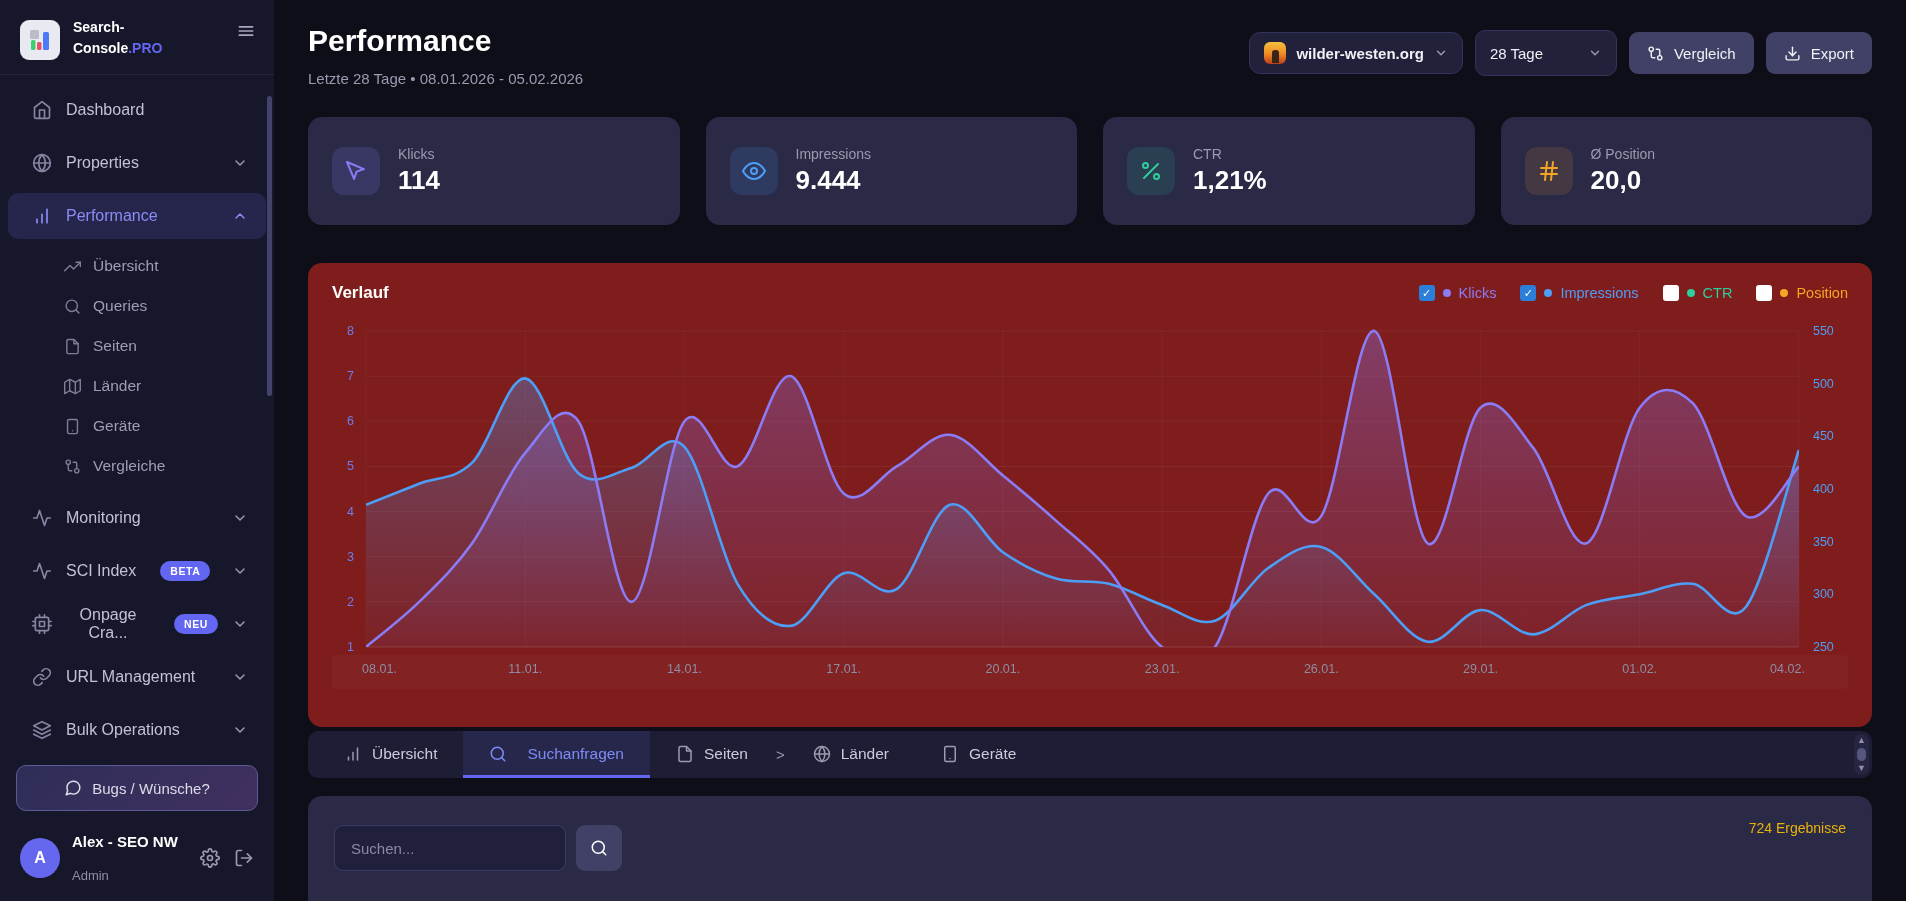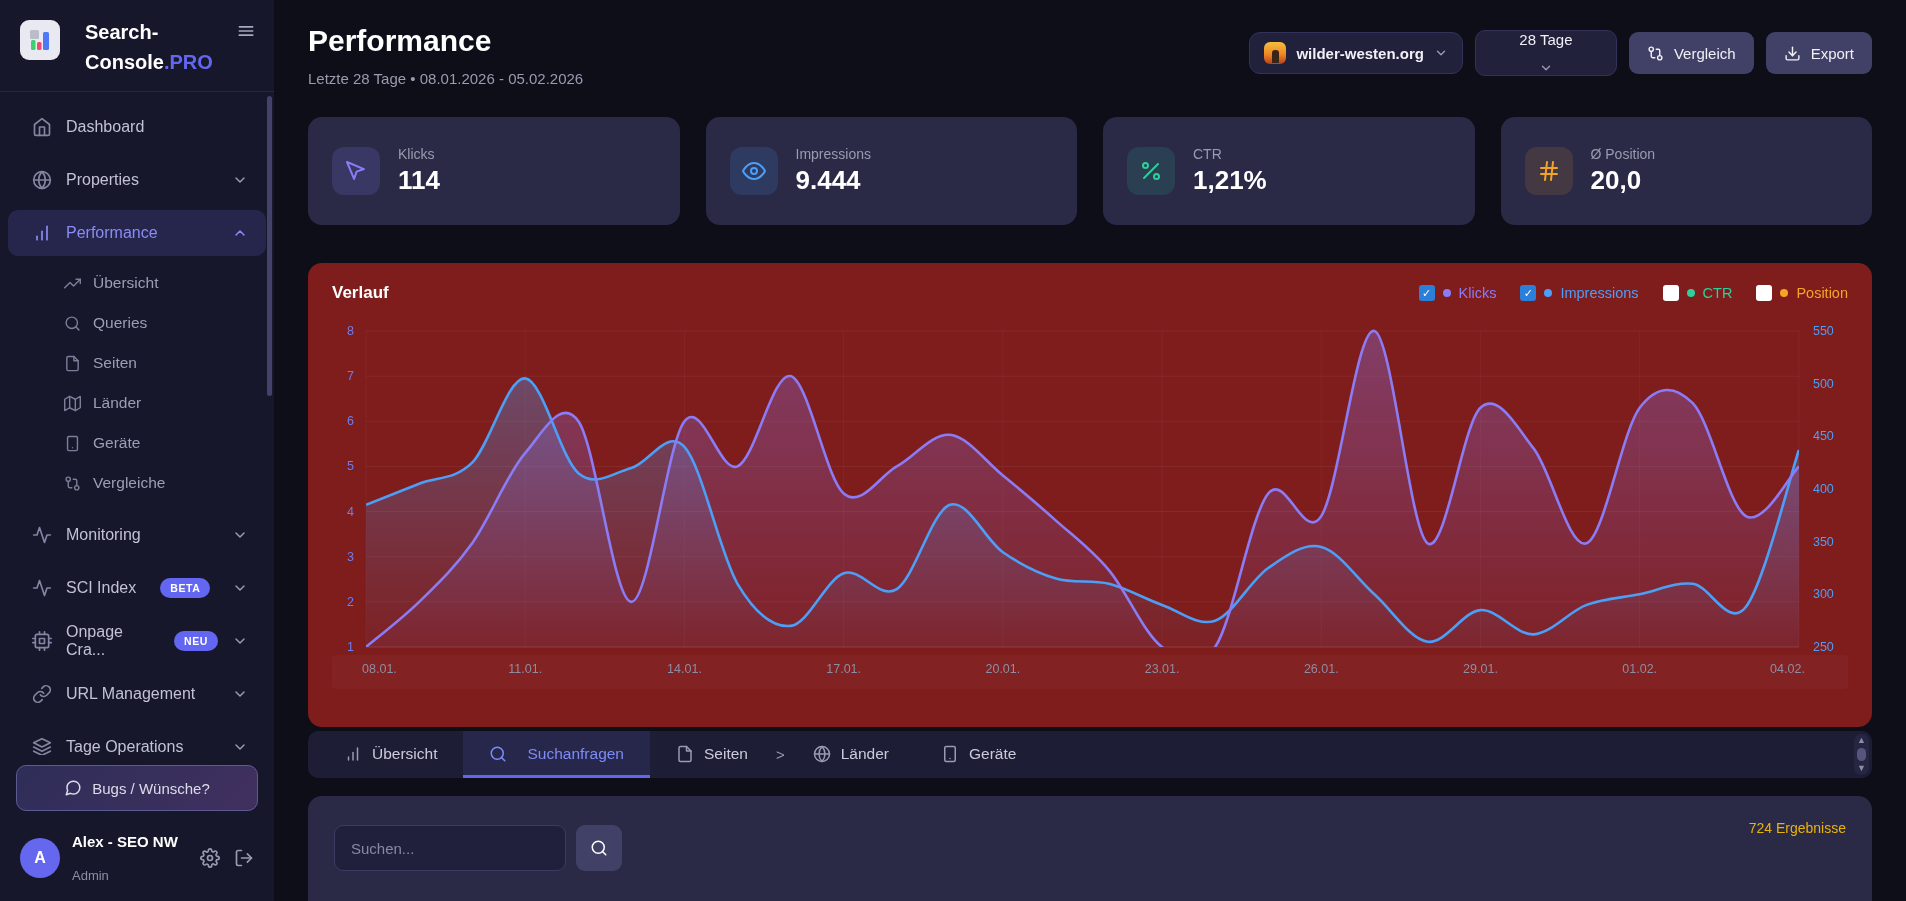"Search-" .brand-text { font-size: 20px -> 14px; margin-left: 12px -> none }
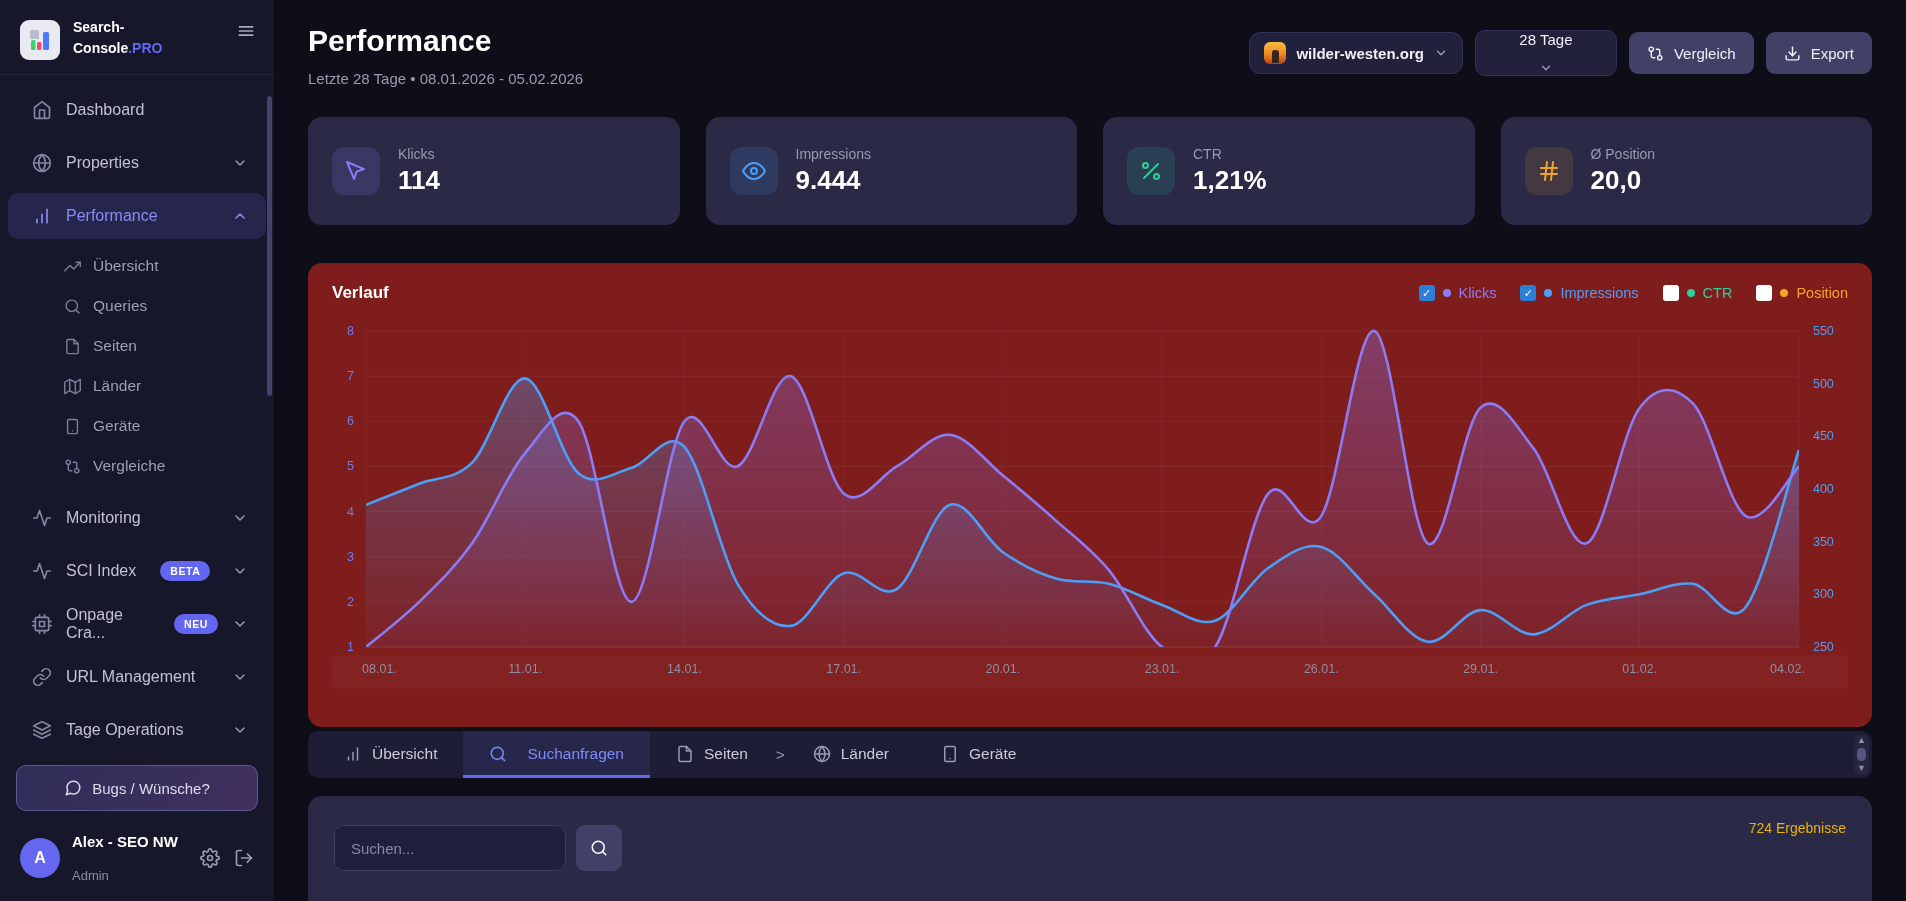"28 Tage" .range-select { flex-direction: column -> none }
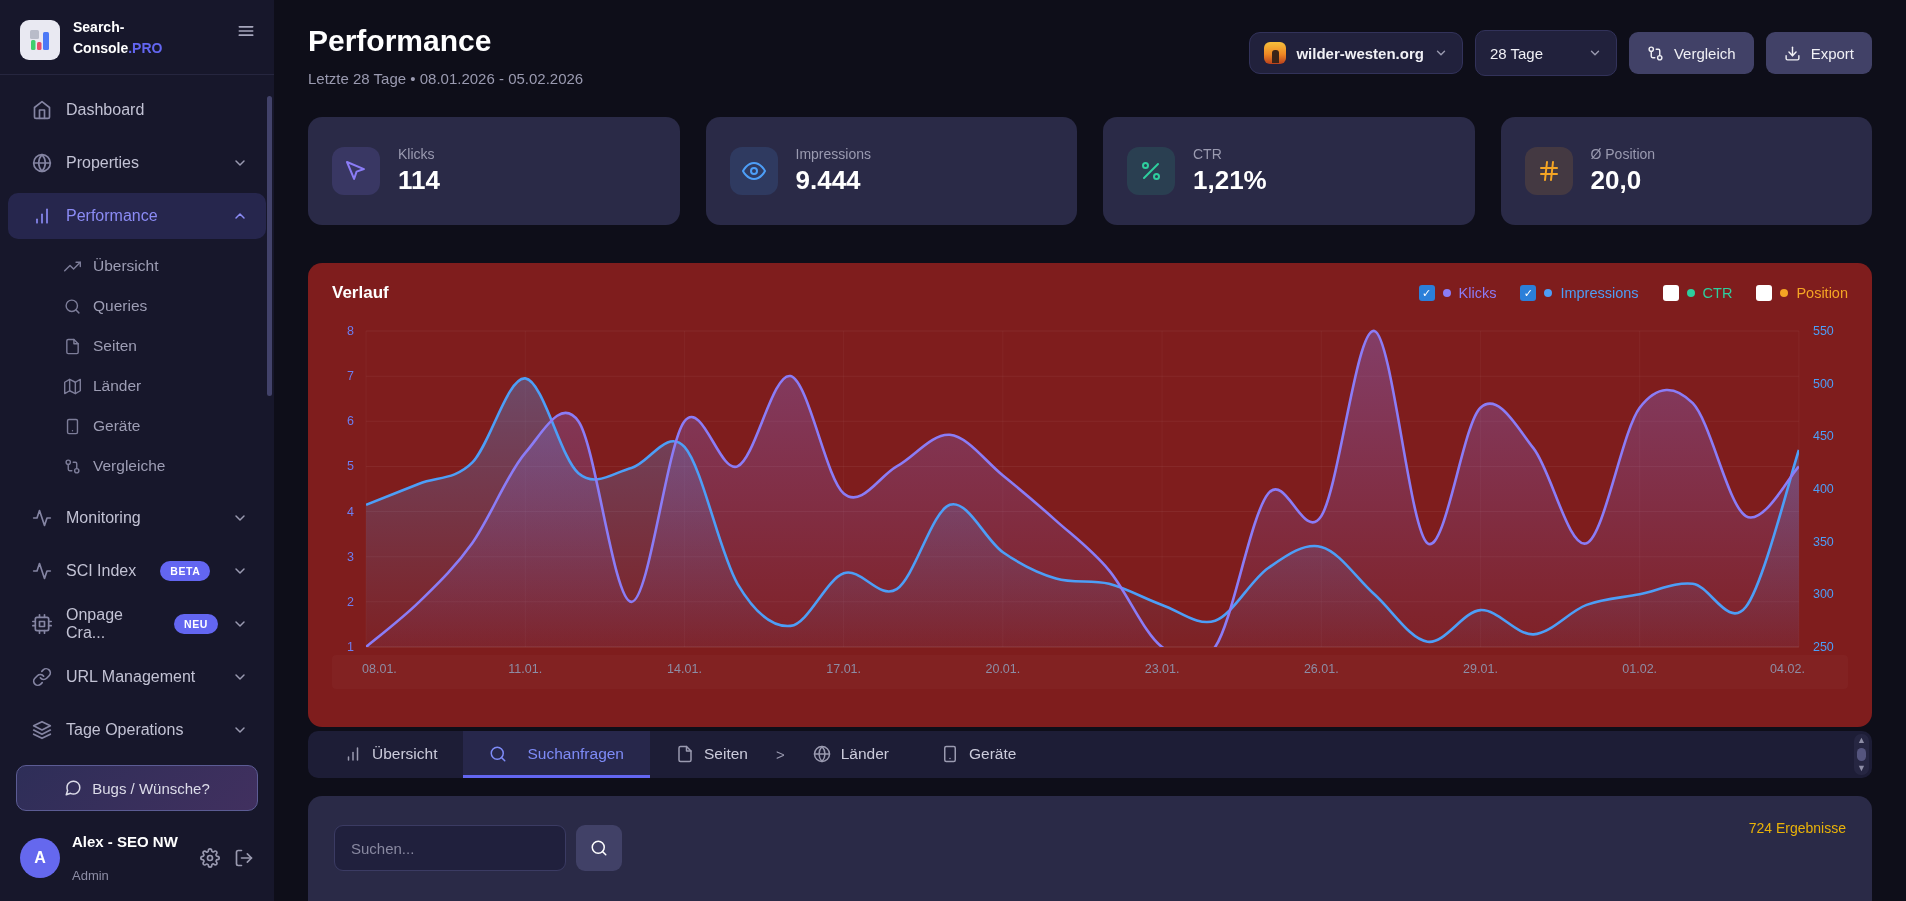"Dashboard" .nav { text-align: none -> center }
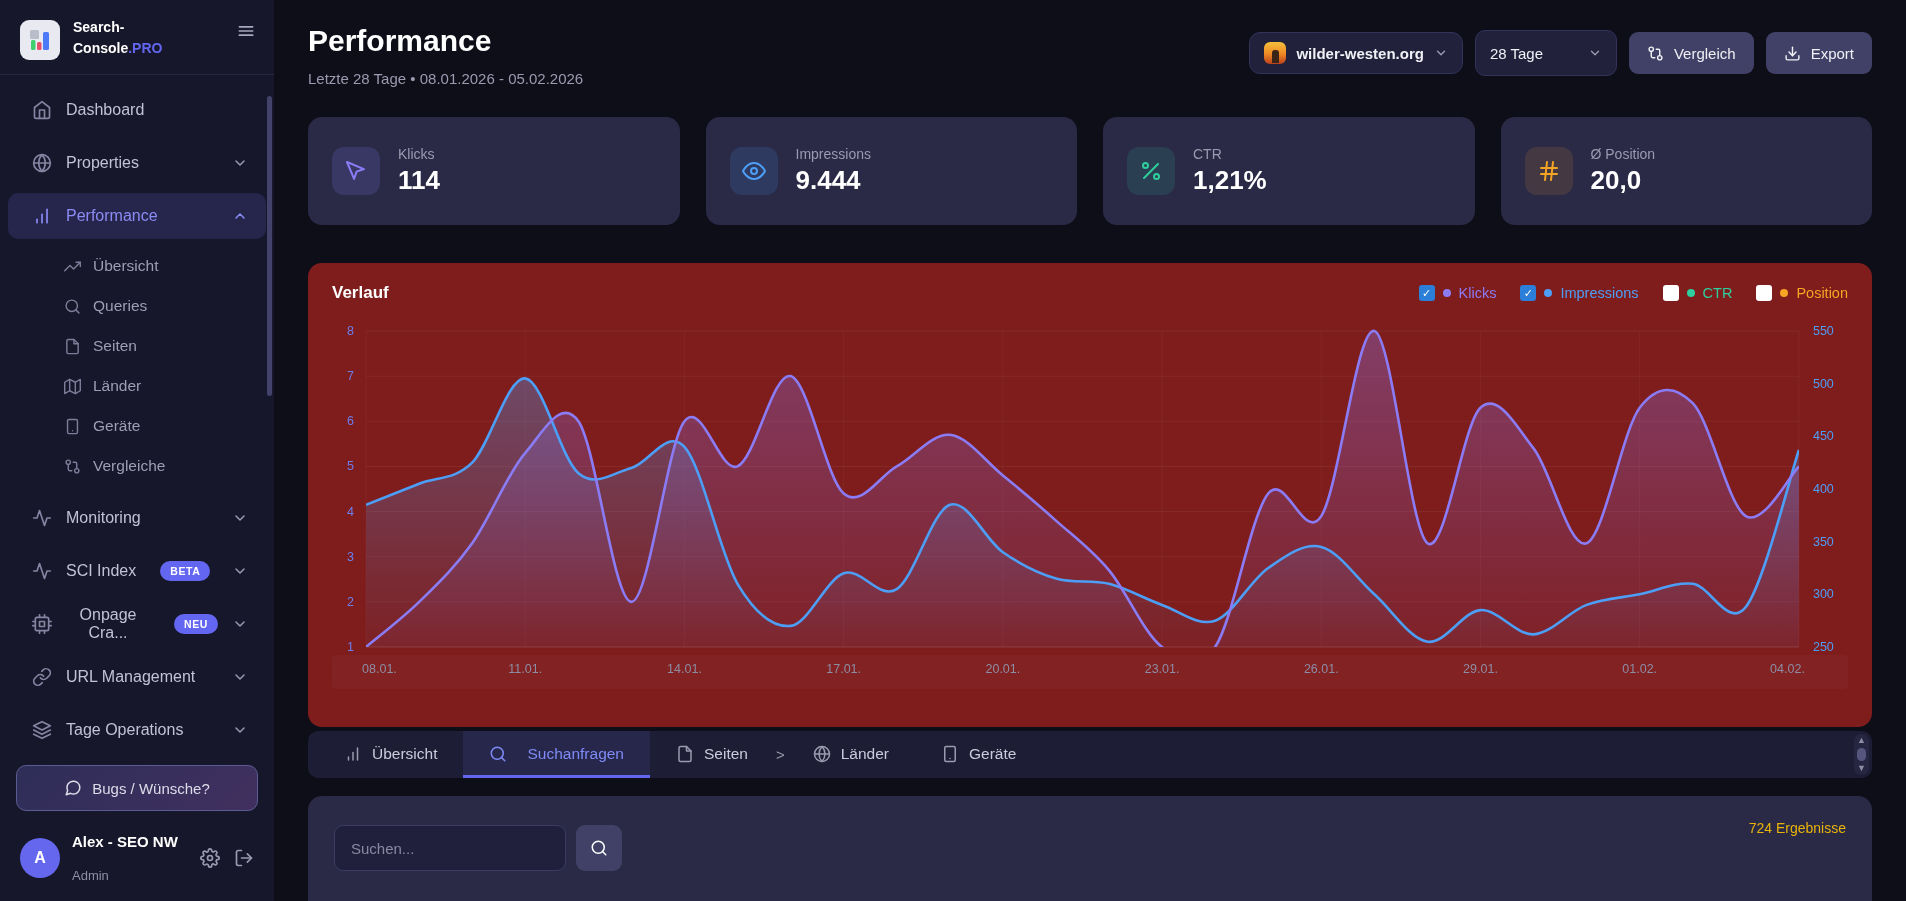"Tage Operations" span { text: Tage -> Bulk }
